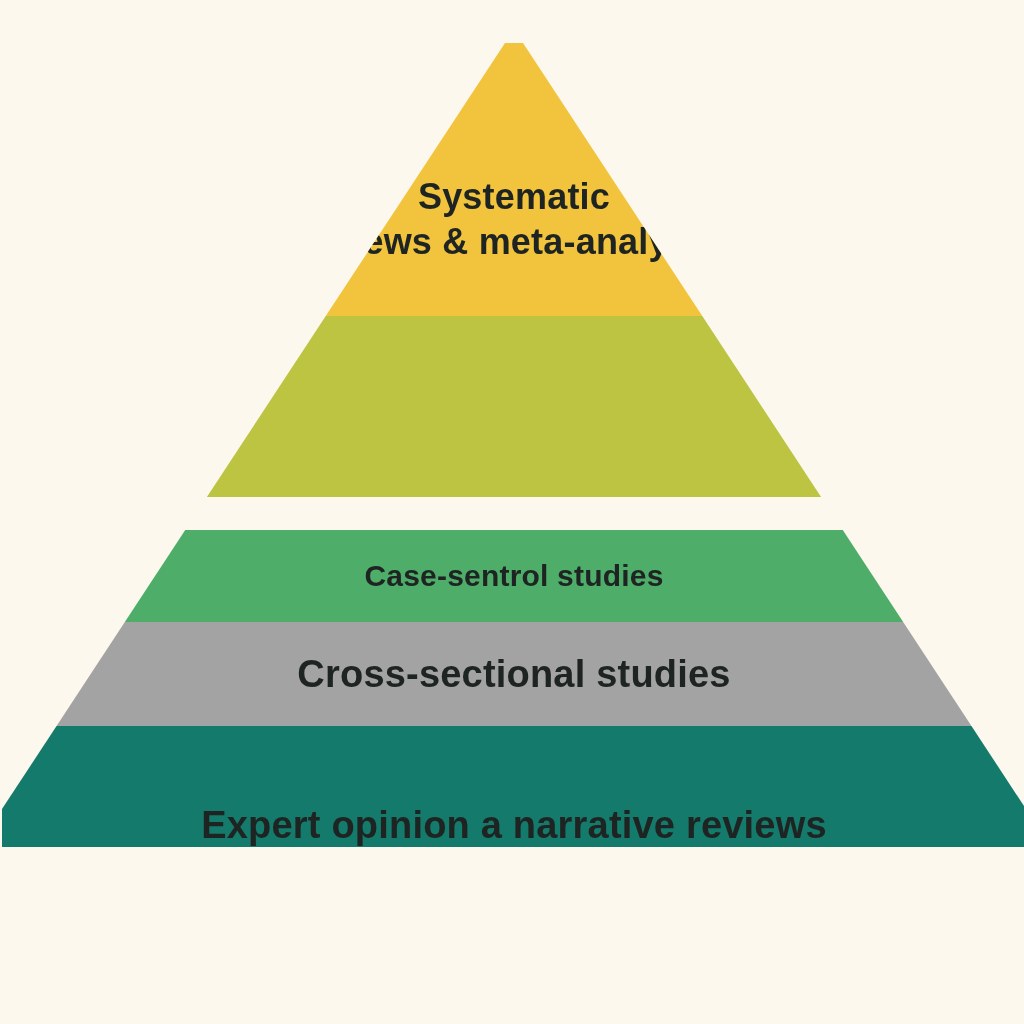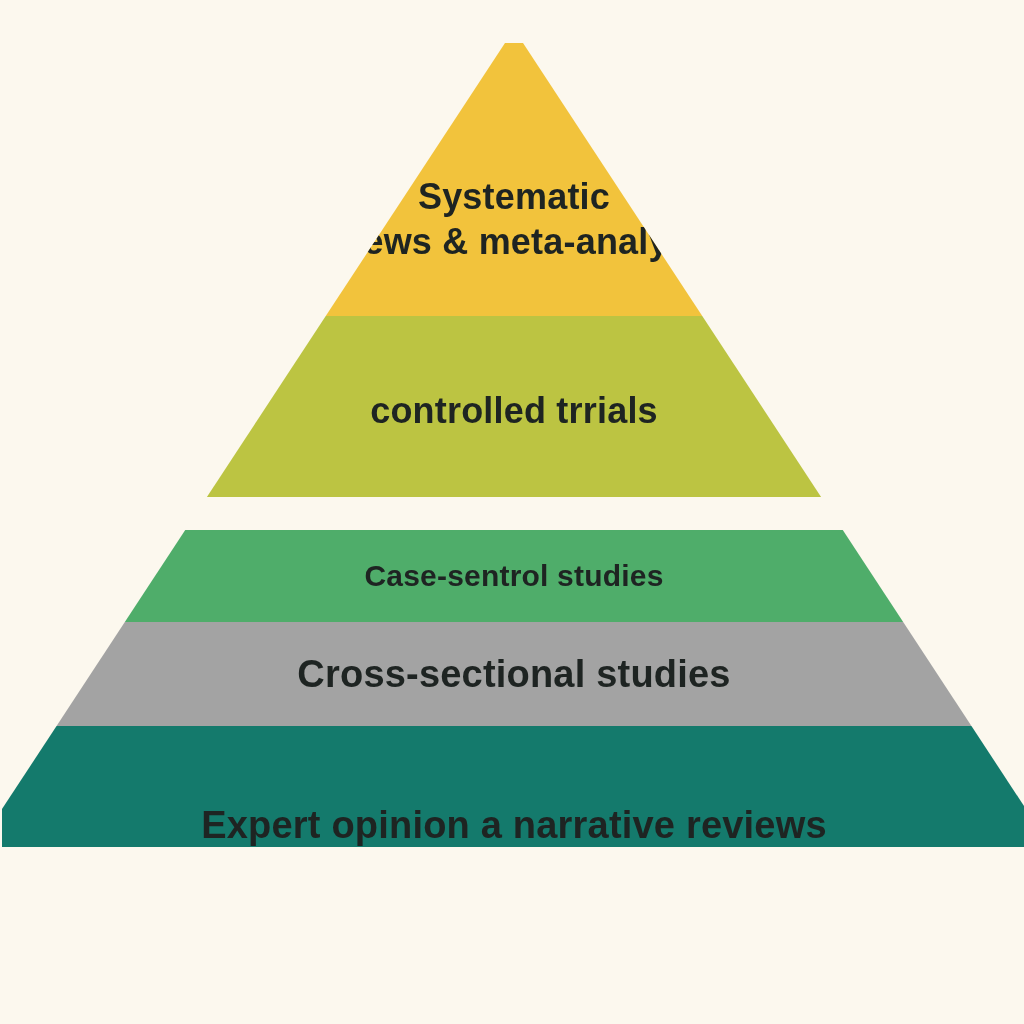"controlled trrials" span.line { html: <span>controlled trrials</span> -> none }
